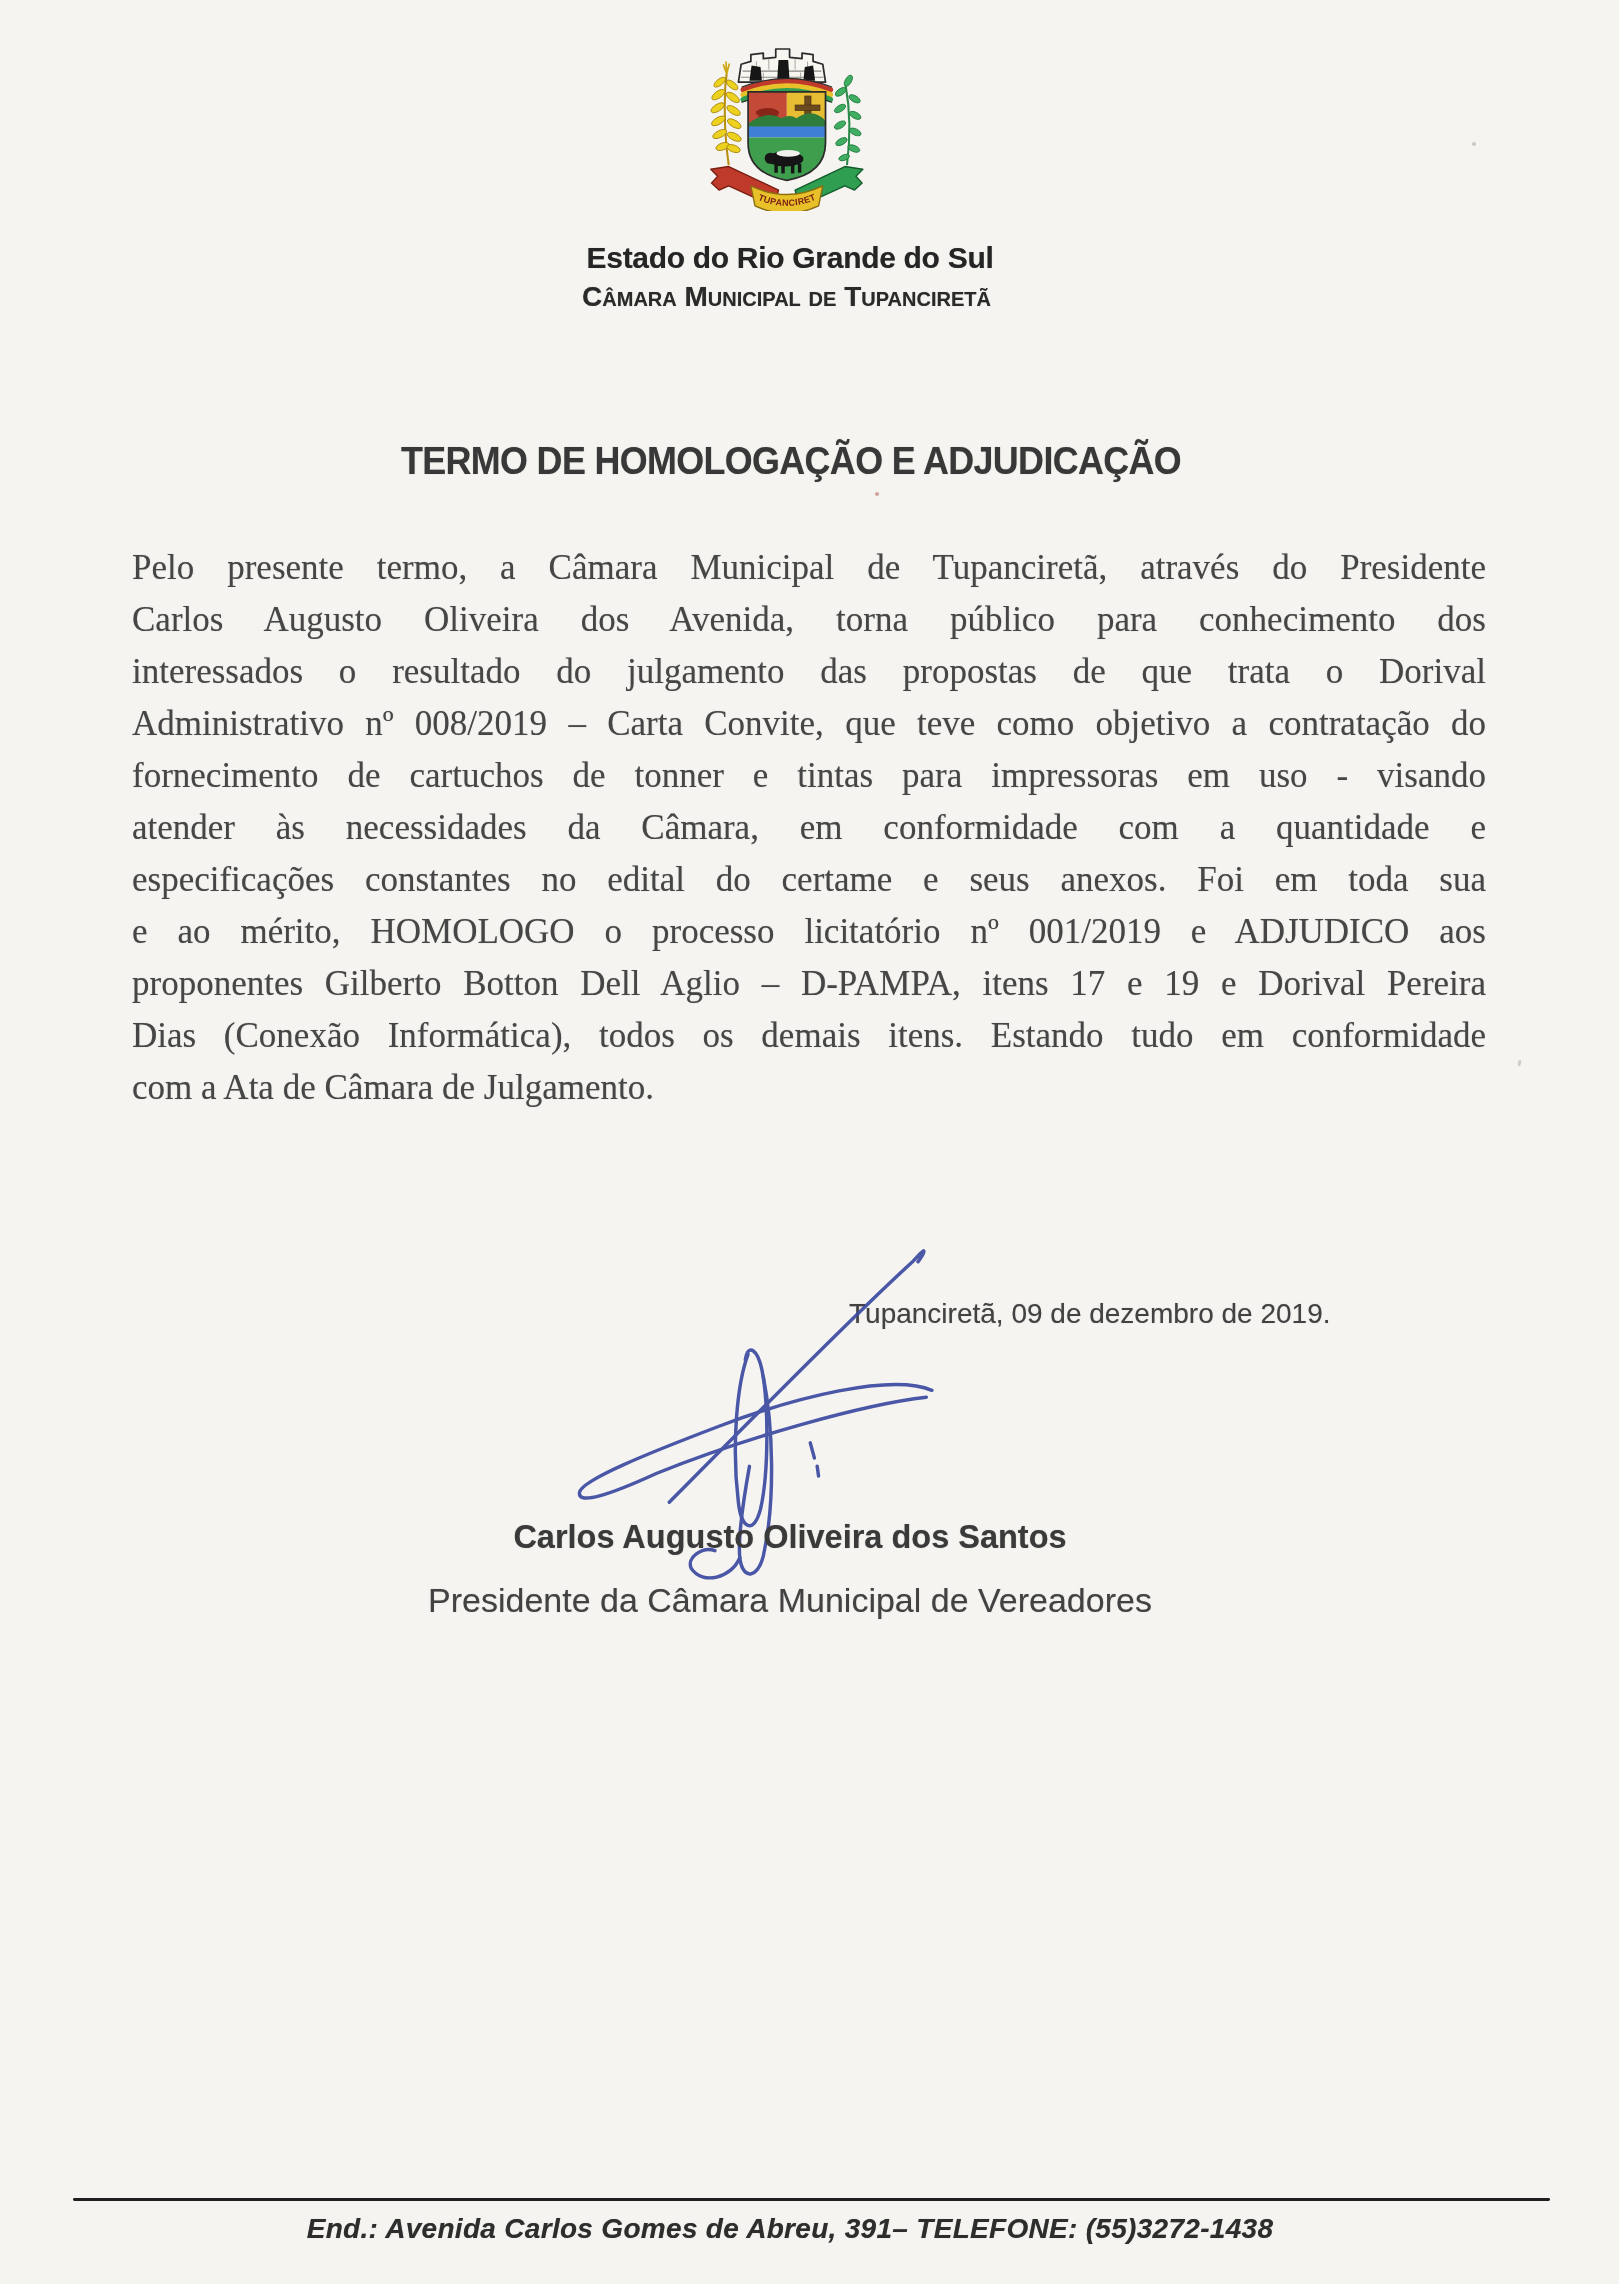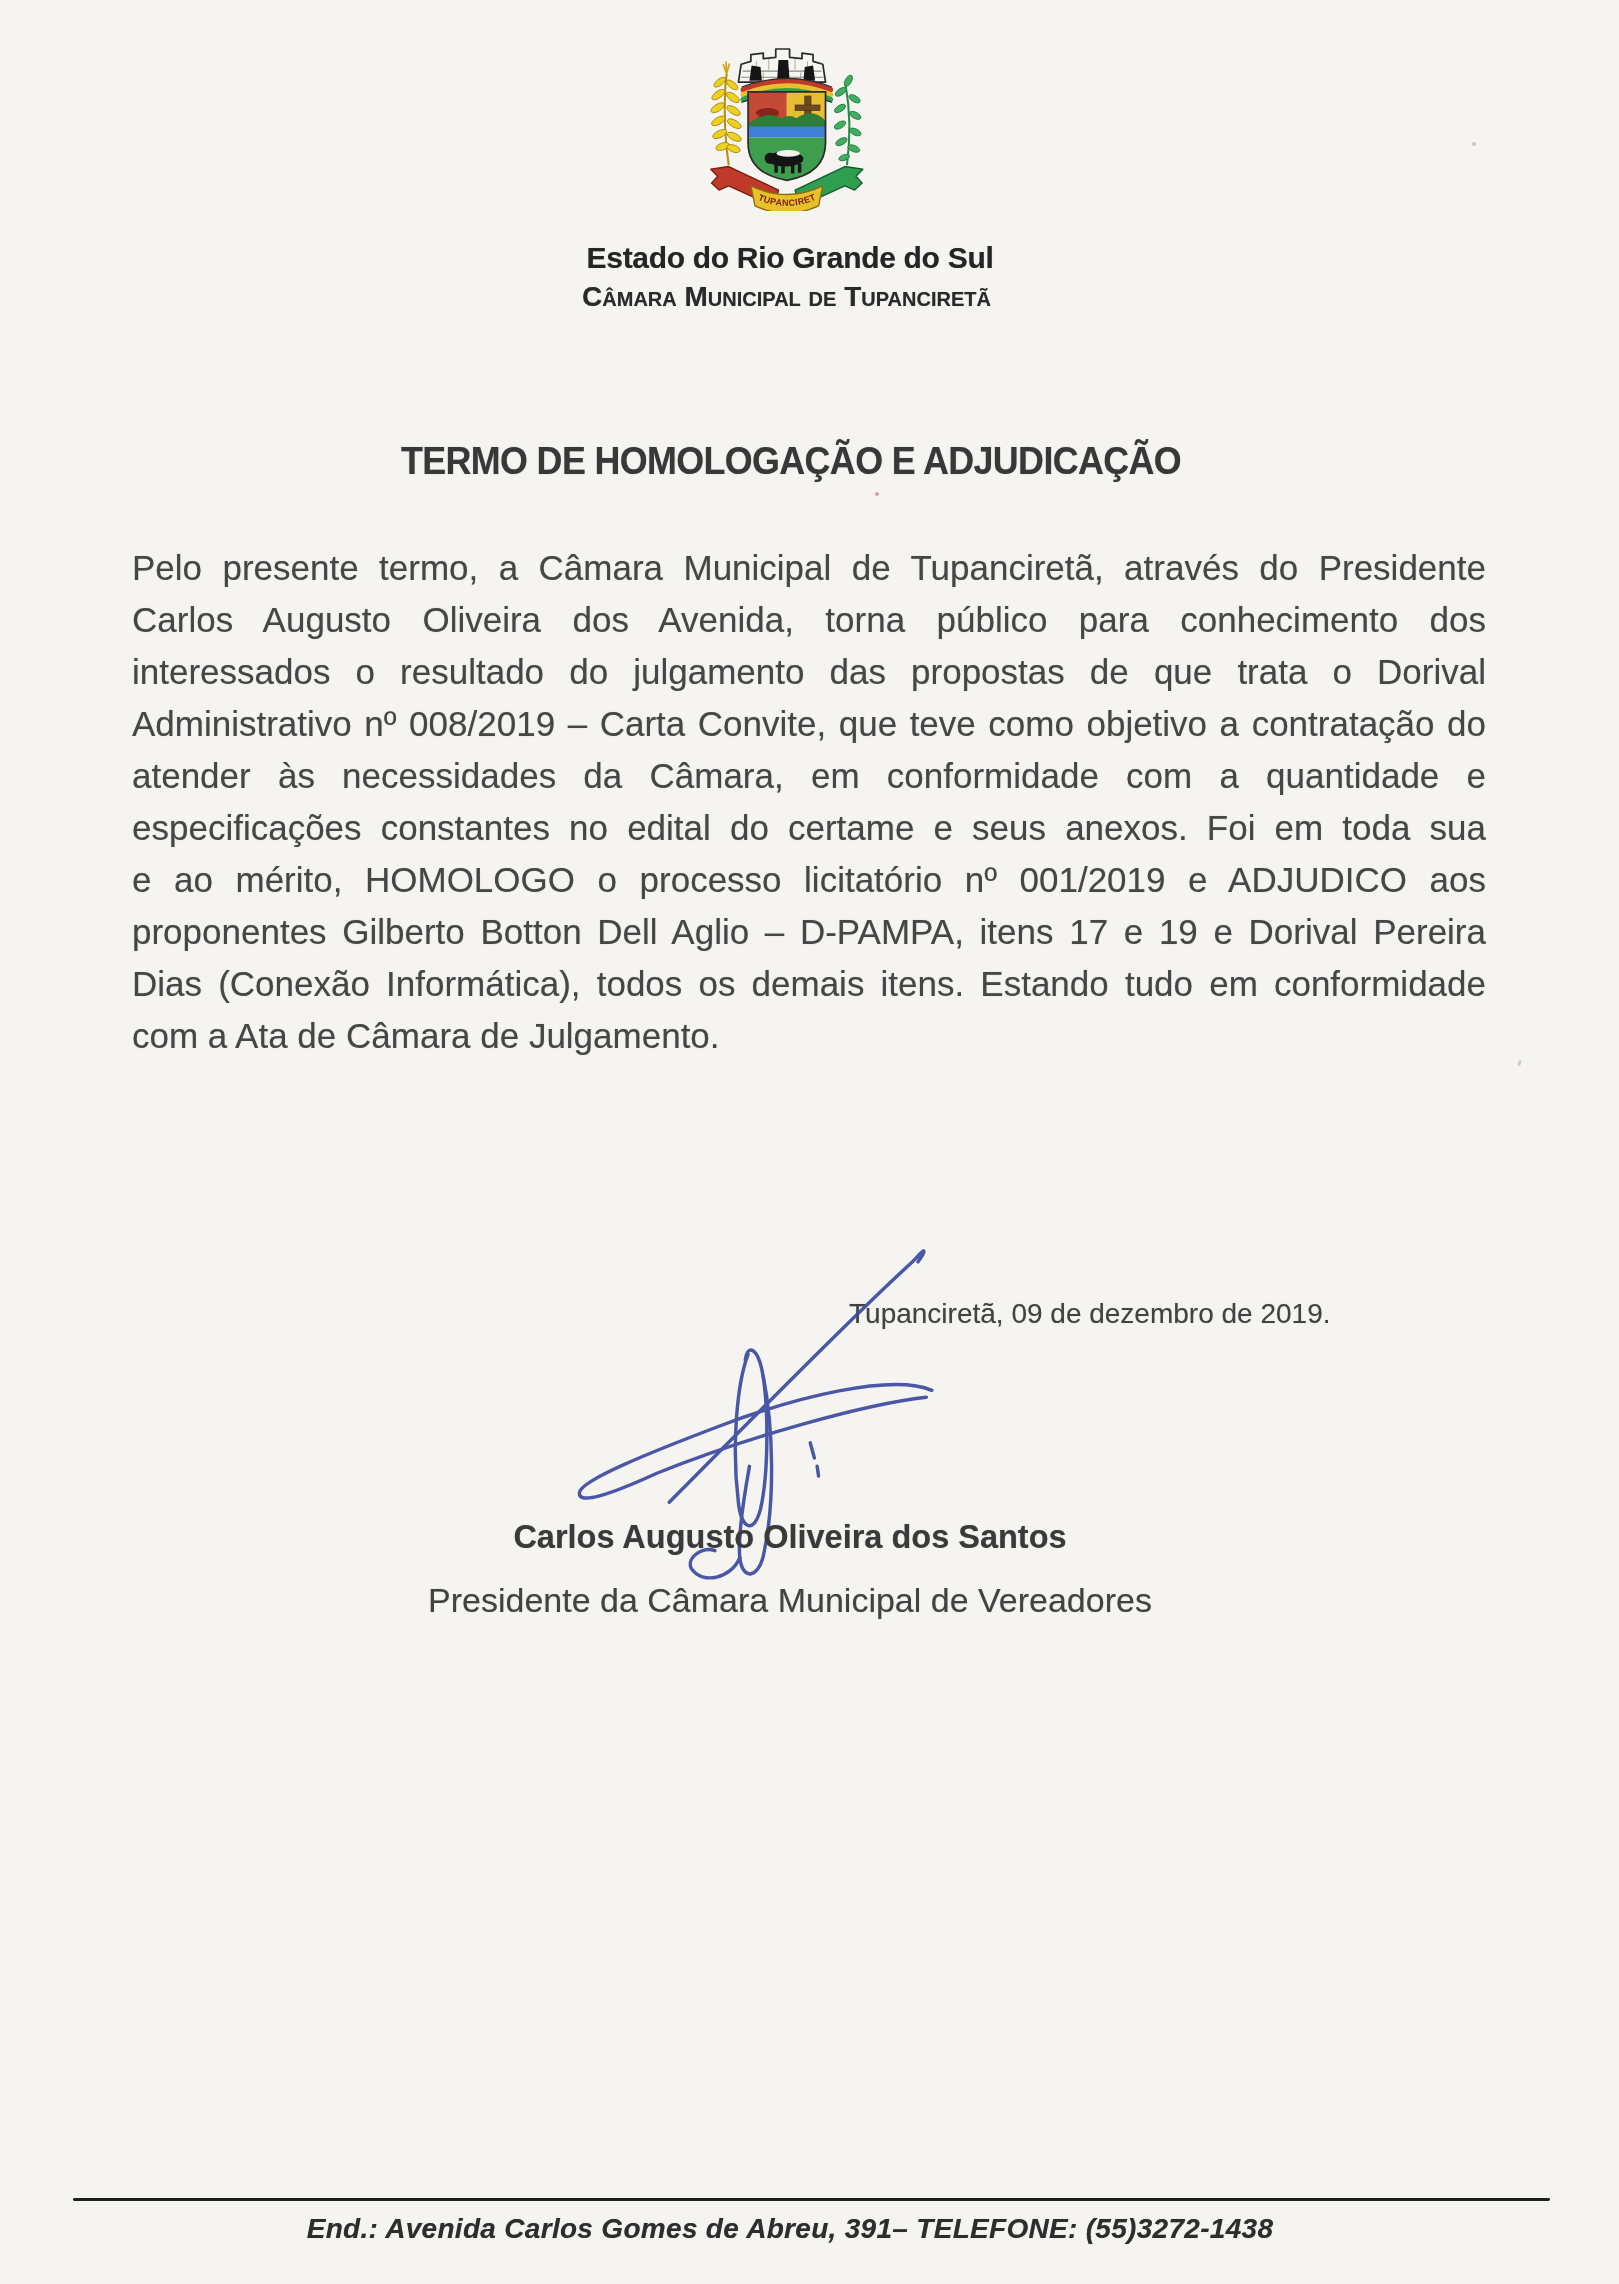"Pelo presente termo, a Câmara" .bline { font-family: none -> Liberation Serif, serif }
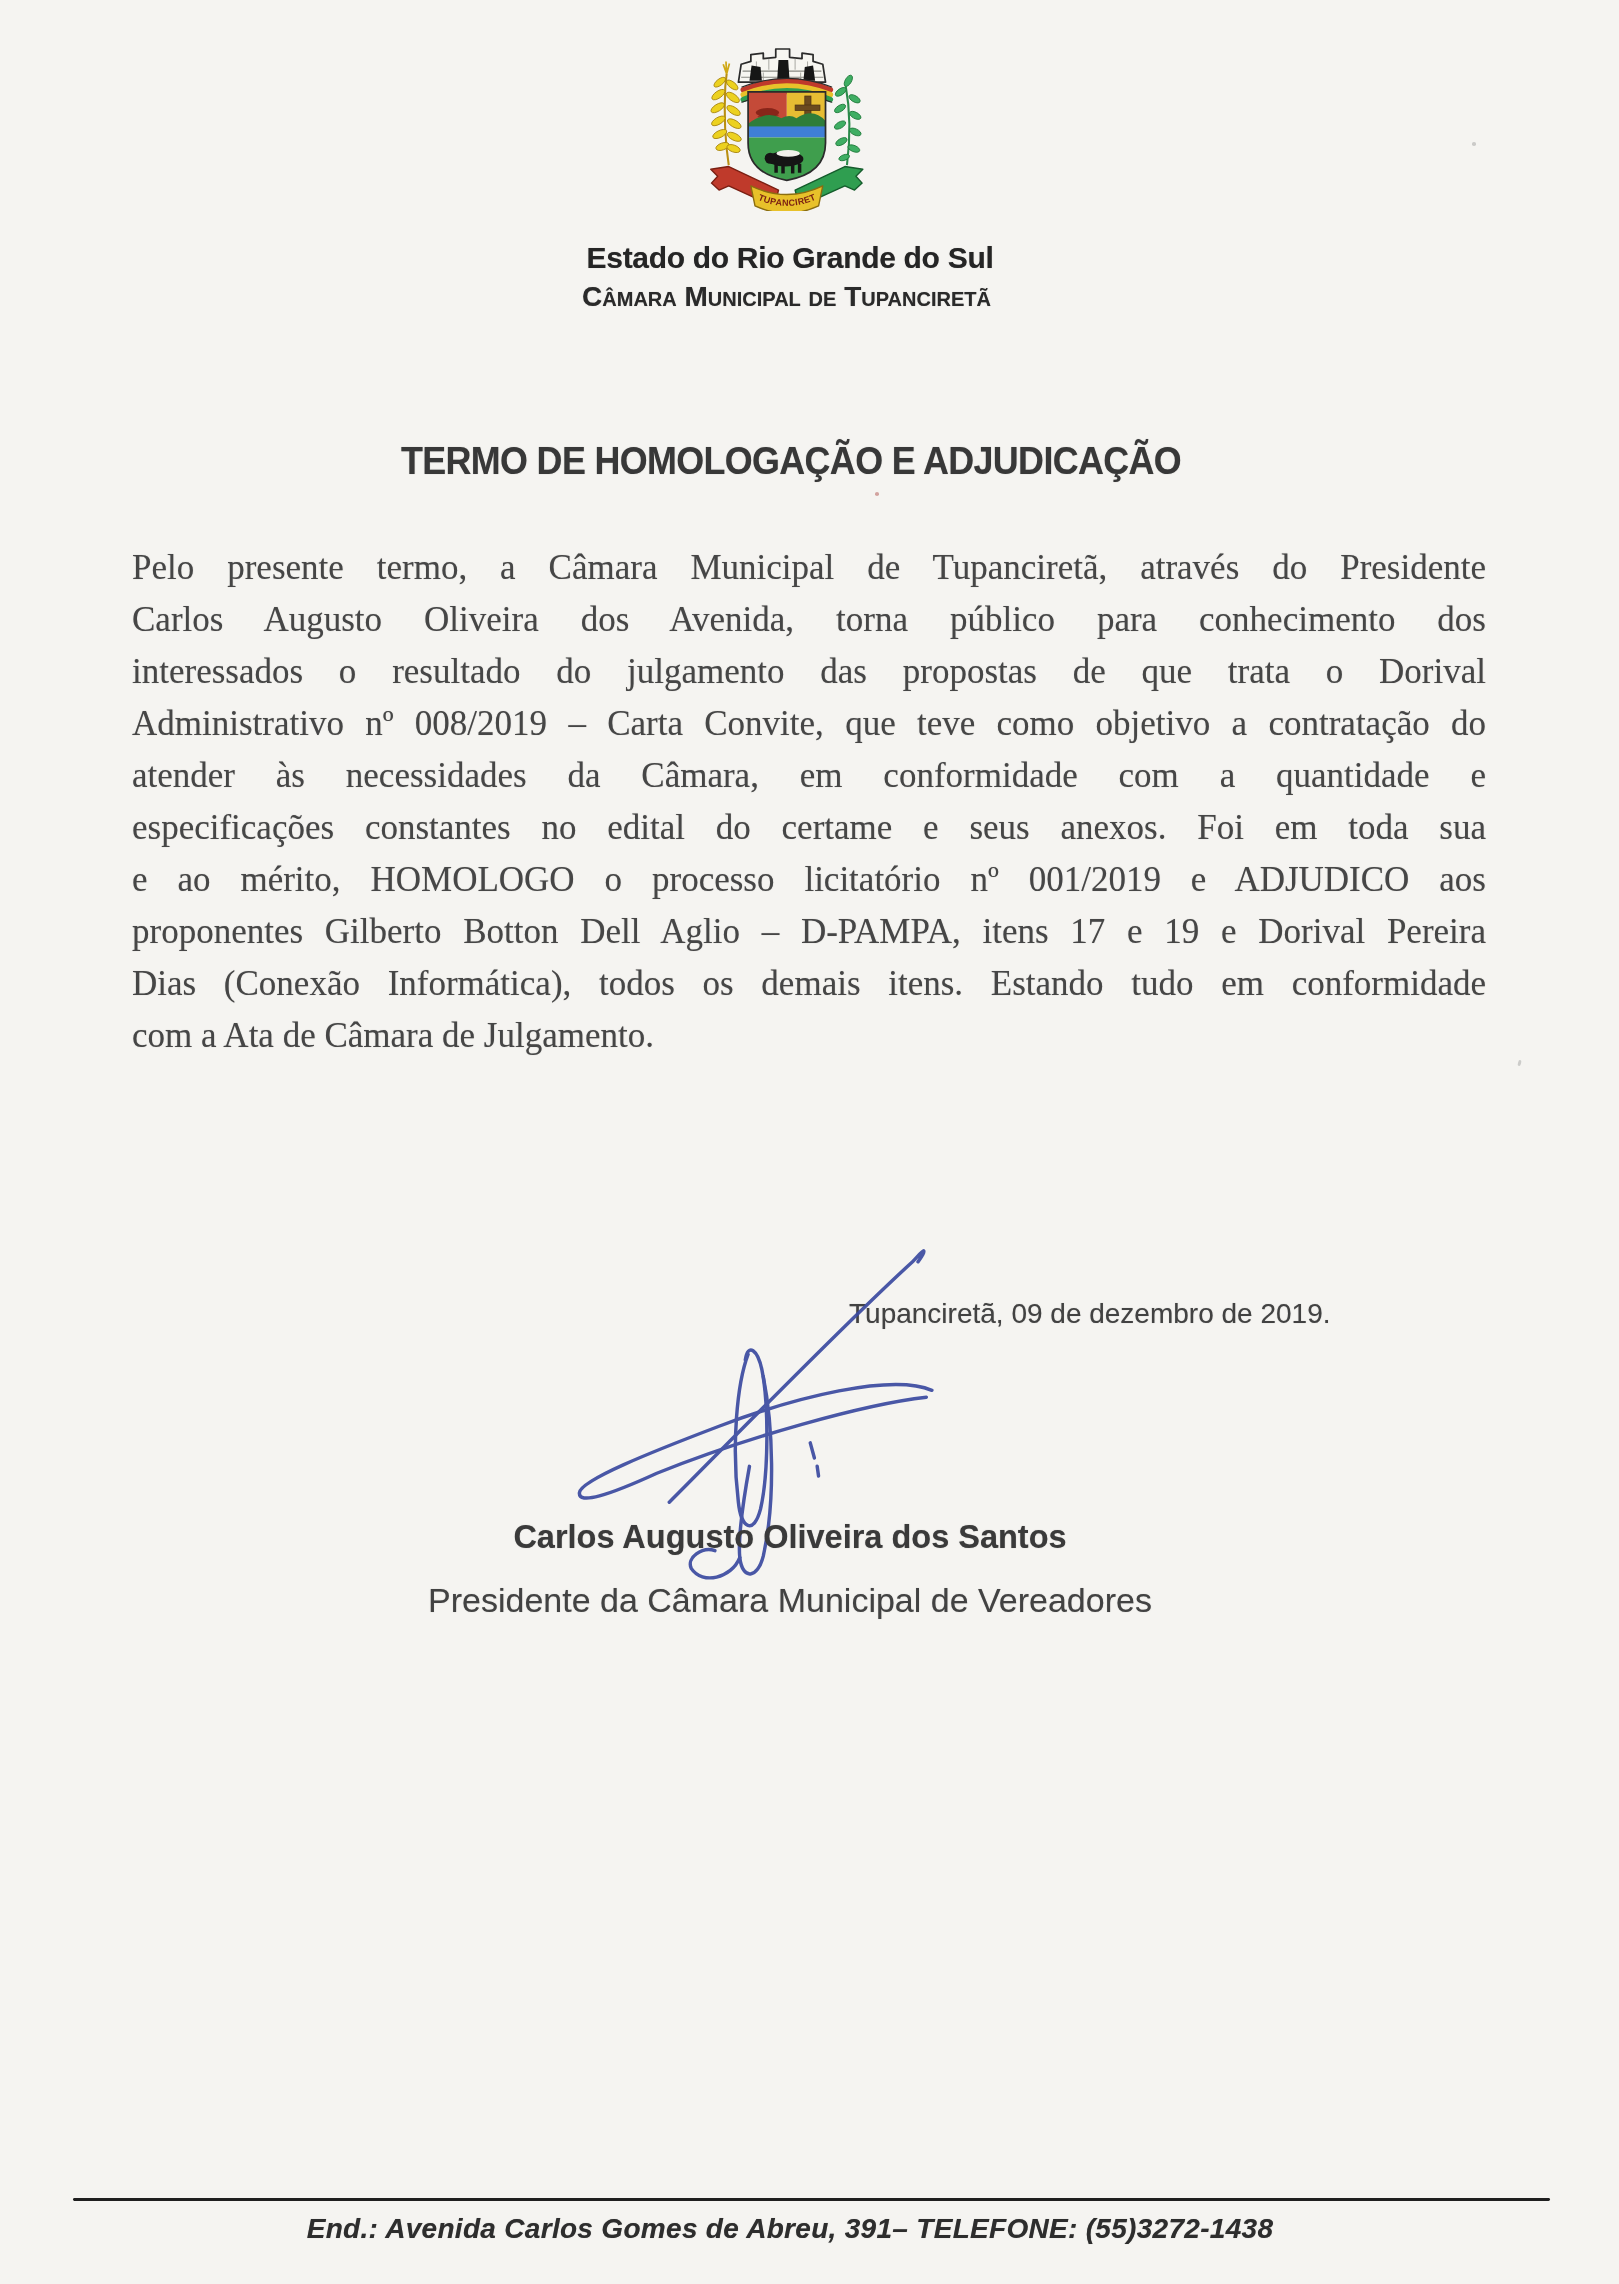"fornecimento de cartuchos de tonner" div.bline { html: none -> <div>fornecimento de cartuchos de tonner e tintas para impressoras em uso - visando</div> }
